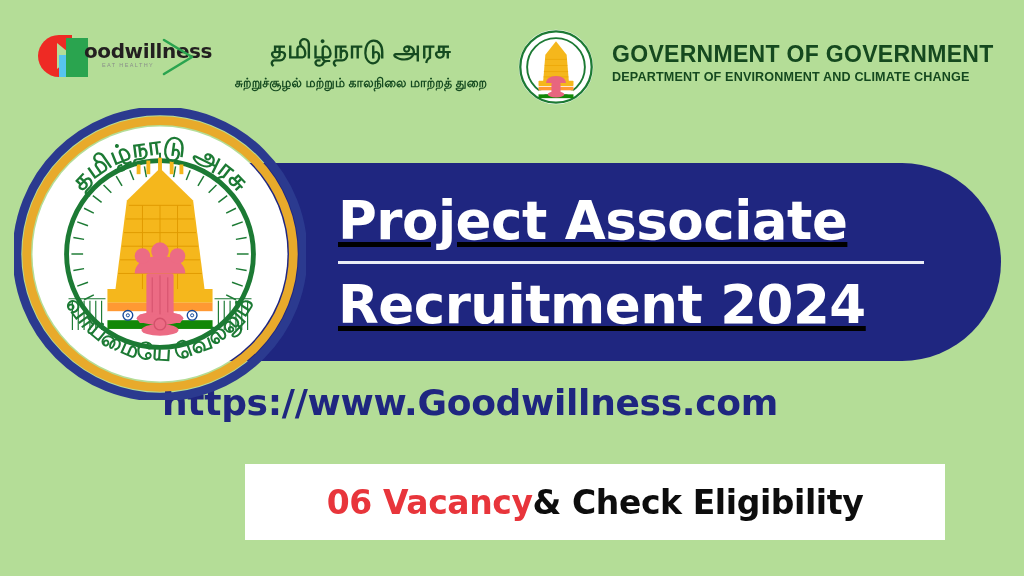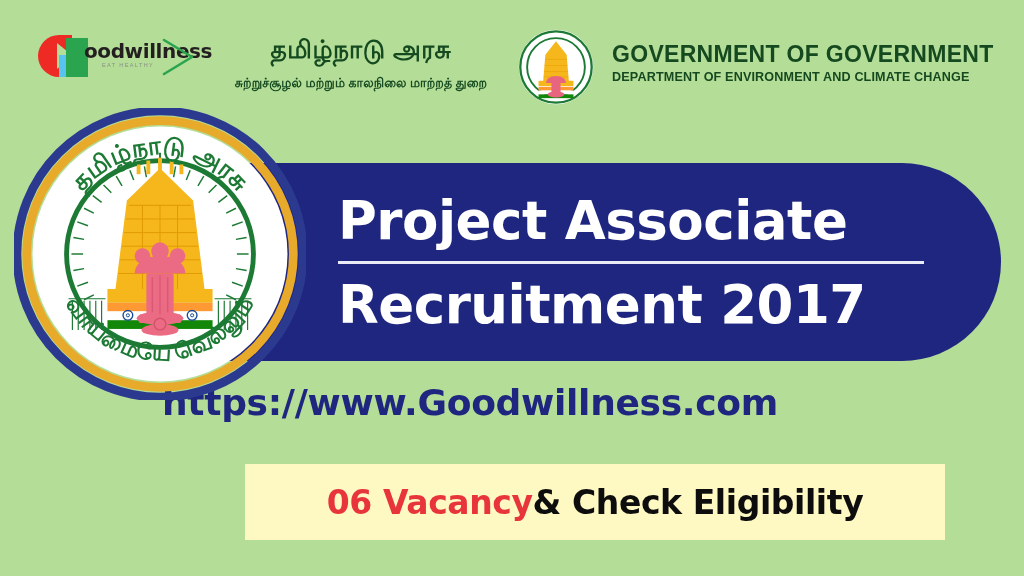"Project Associate" .title-wrap { text-decoration: none -> underline }
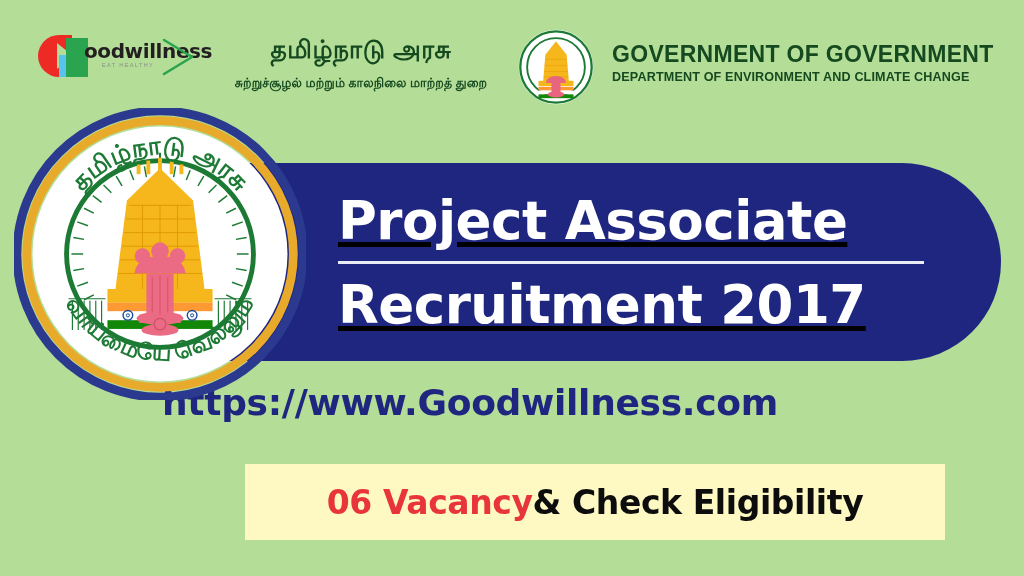"Recruitment 2017" div.title-line { text: 2017 -> 2024 }
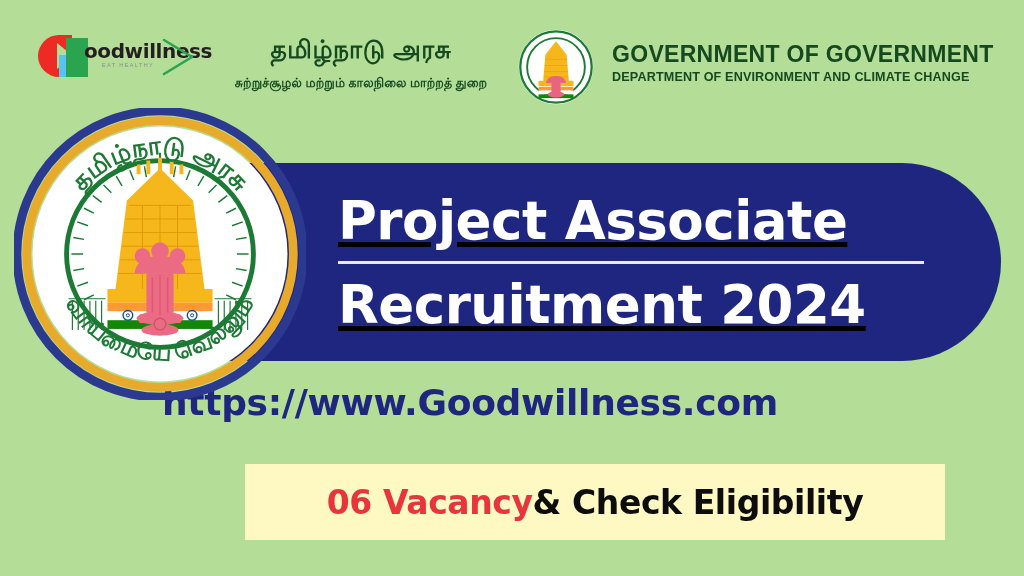"06 Vacancy" .bottom-bar { background: #fef9c3 -> #ffffff }
